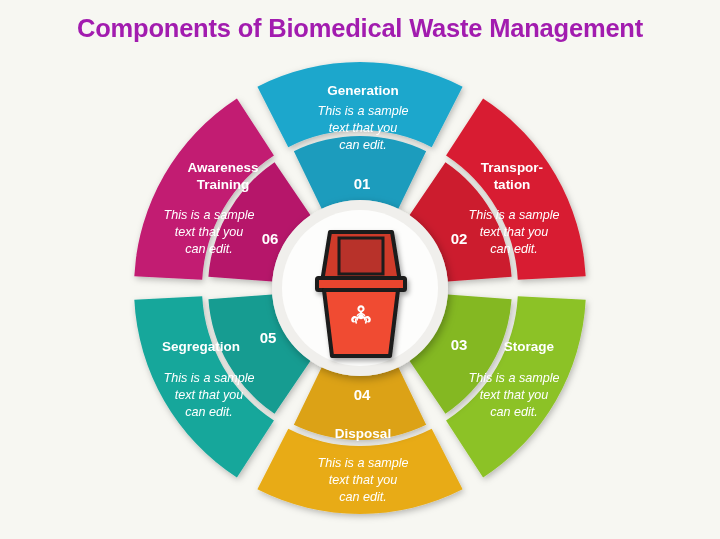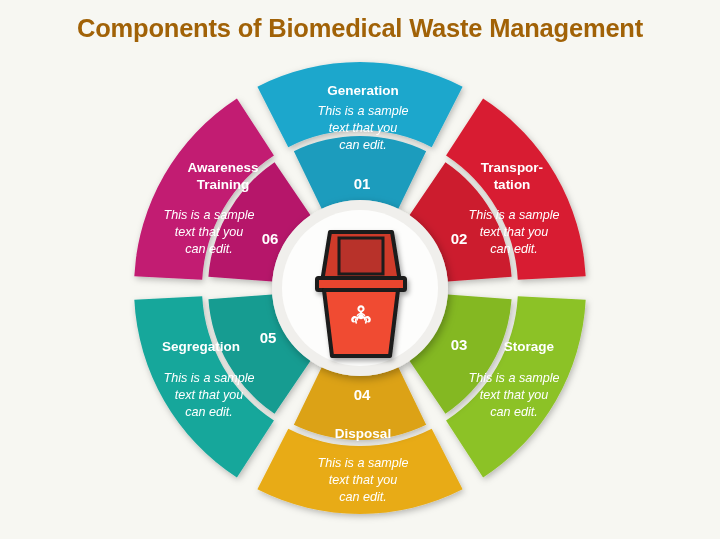"Components of Biomedical Waste" .title { color: #a16207 -> #a21caf }
